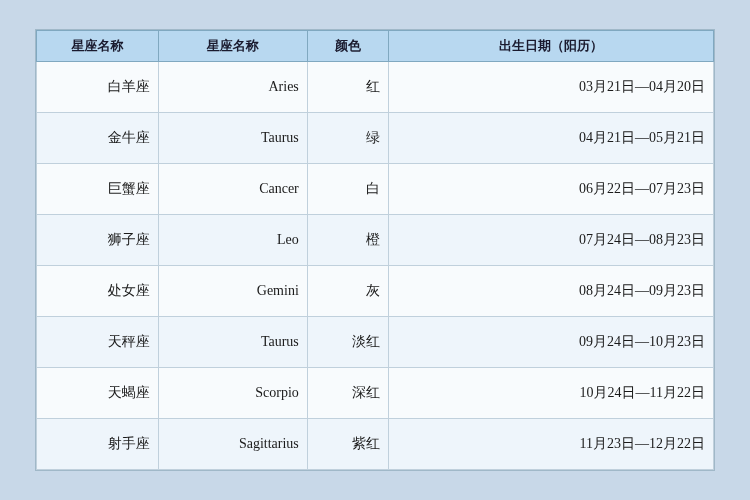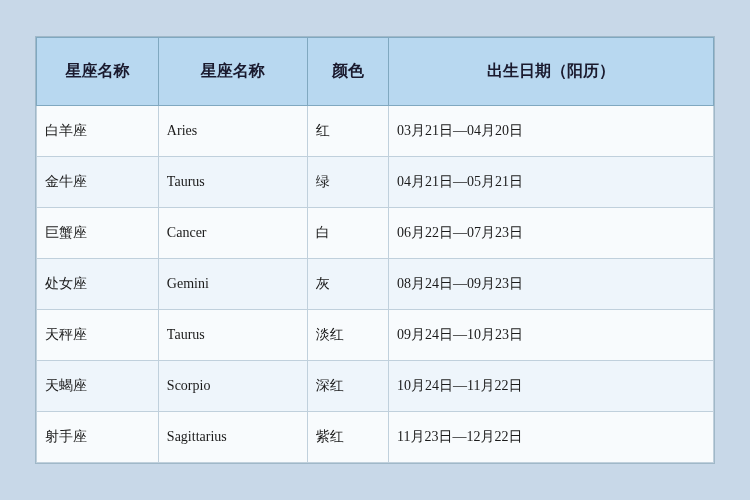"星座名称" thead tr th { font-size: 16px -> 13px; padding: 23px 8px -> 6px 8px }
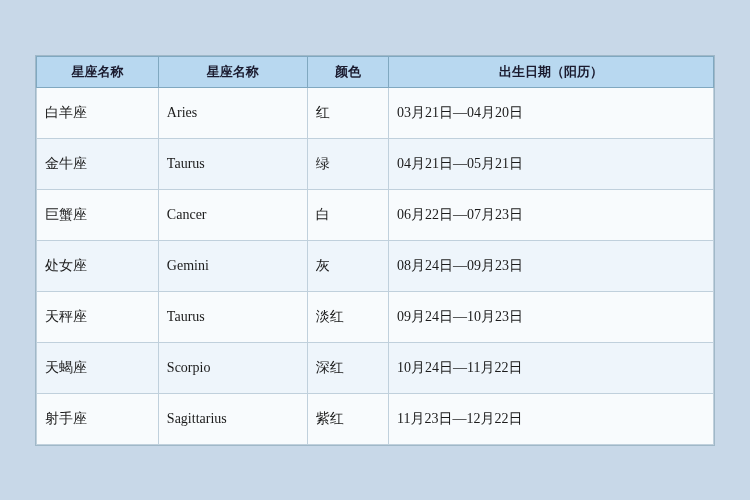"白羊座" tbody tr td { text-align: left -> right }
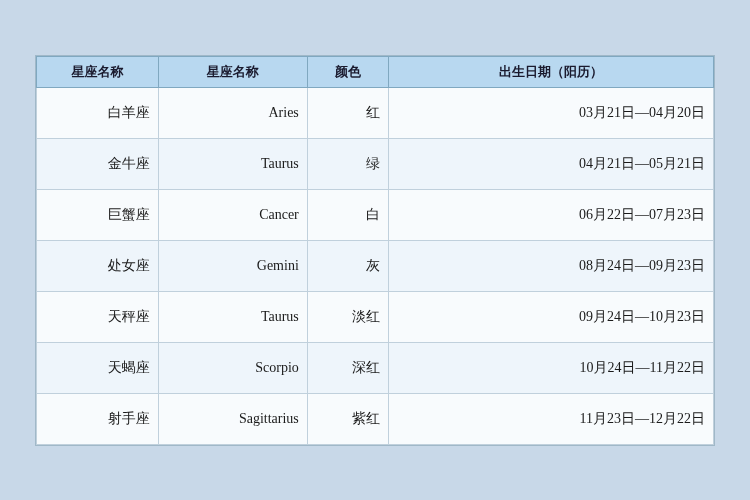"狮子座" tr { html: none -> <tr> <td>狮子座</td> <td>Leo</td> <td>橙</td> <td>07月24日—08月23日</td> </tr> }
